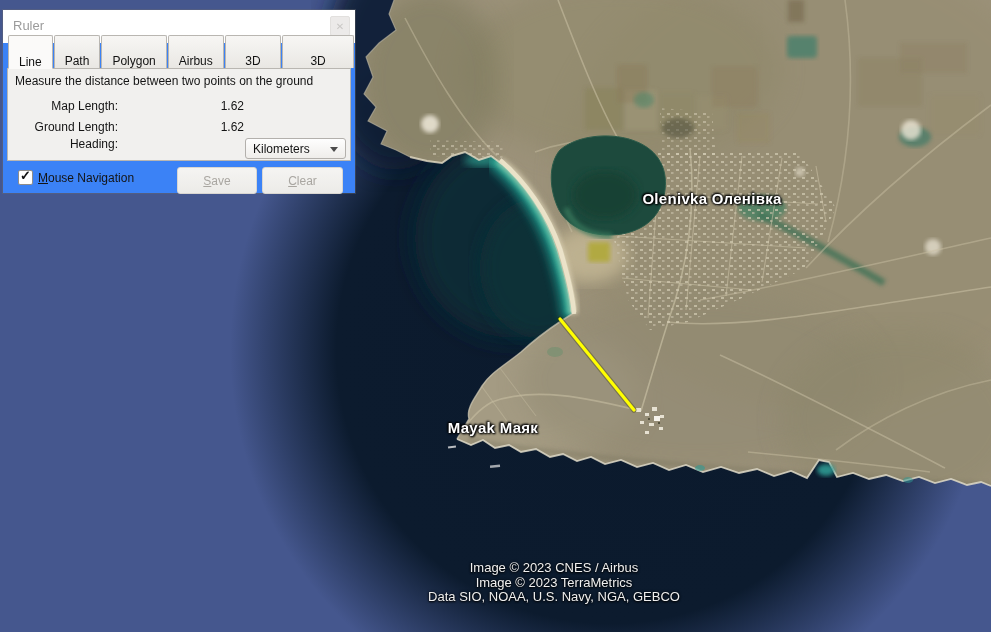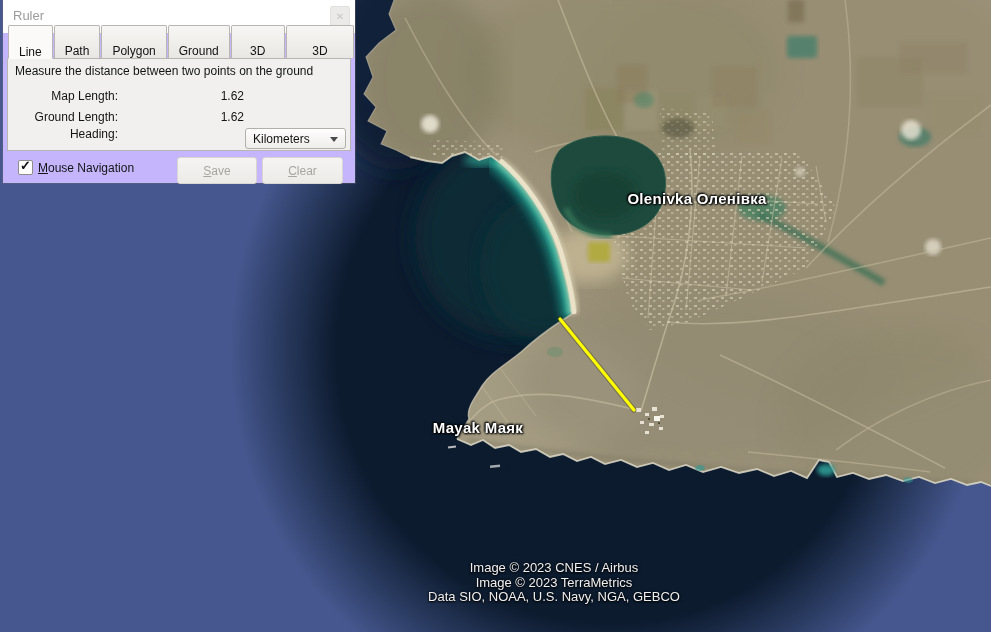"Ruler" .dialog { background: #c4b5fd -> #3b82f6; top: 0 -> 10px }
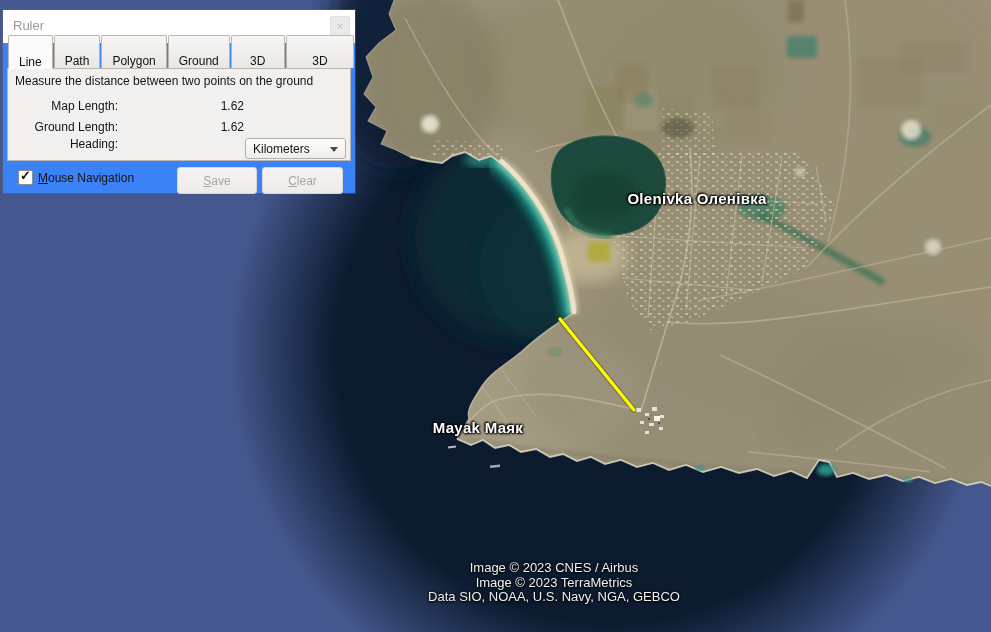"Ground" button.tab { text: Ground -> Airbus }
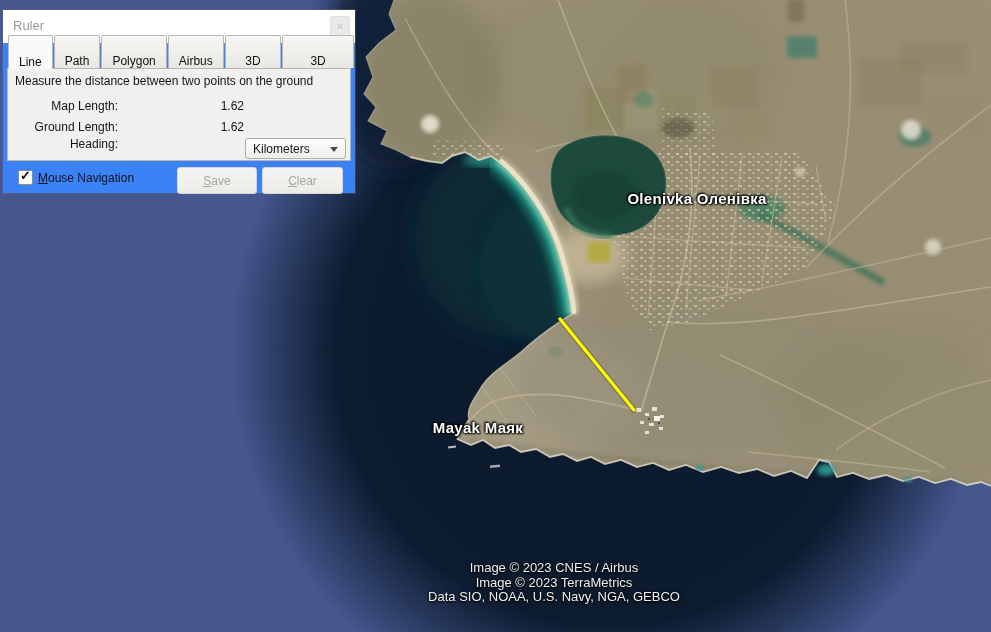"Olenivka Оленівка" .place-label { margin-left: none -> 15px }
